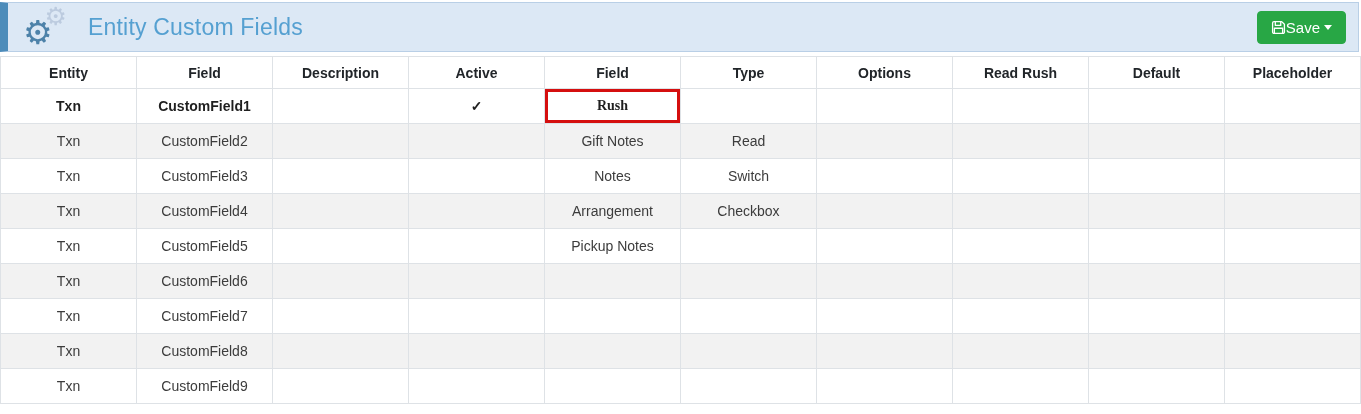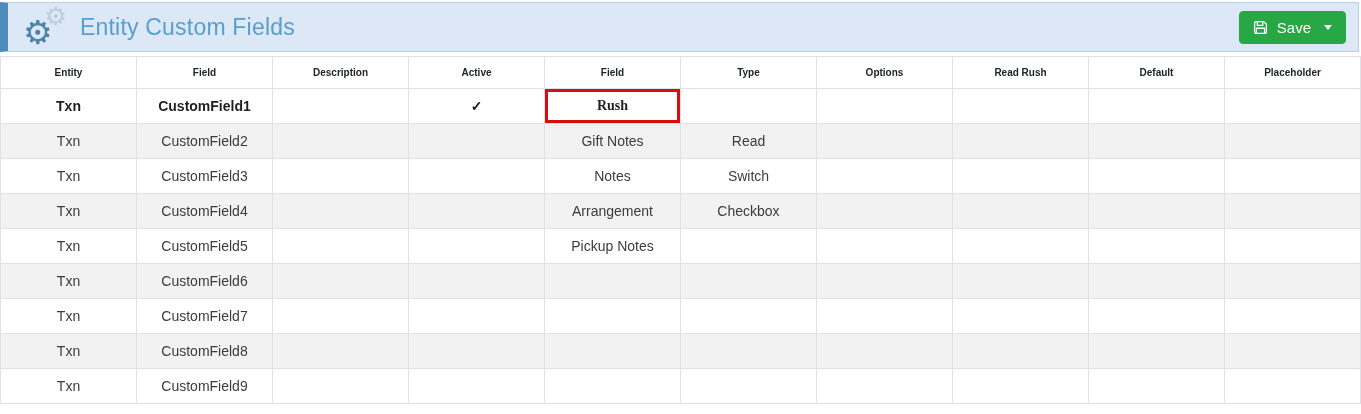"Entity Custom Fields" .title { margin-left: 12px -> 20px }
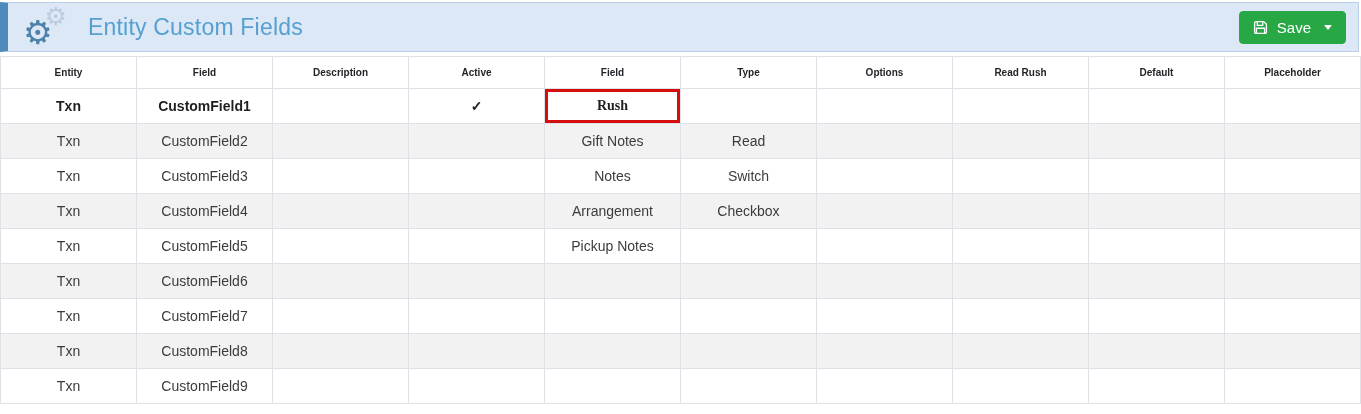"Save" .save-btn { gap: 9px -> none }
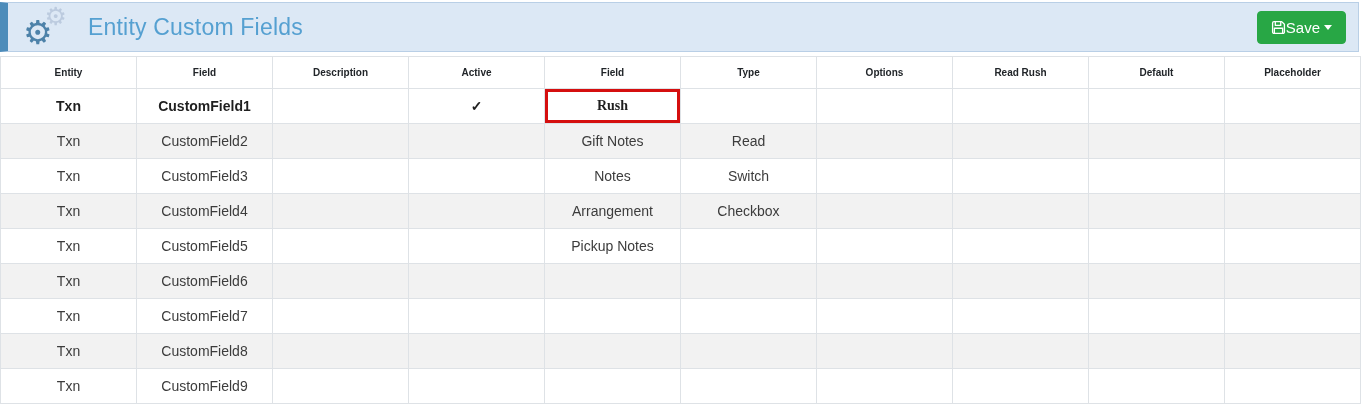"Entity" th { font-size: 10px -> 14px }
